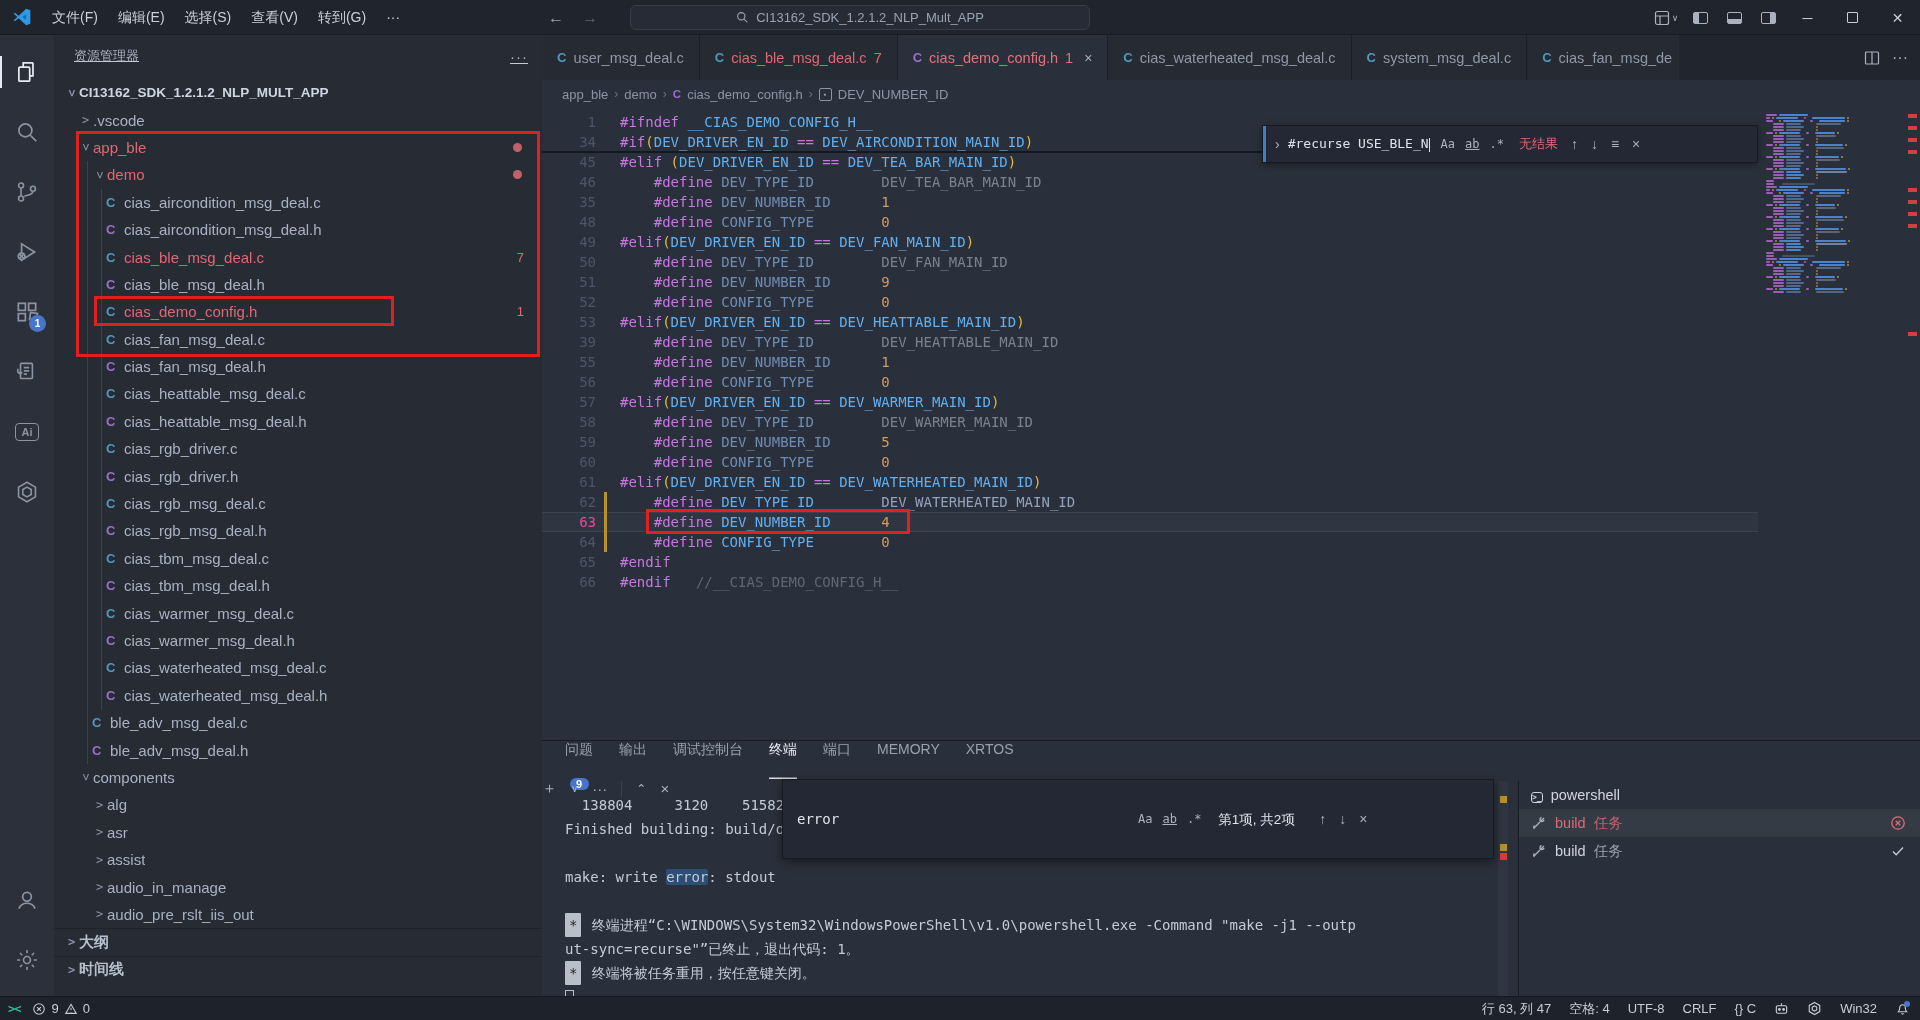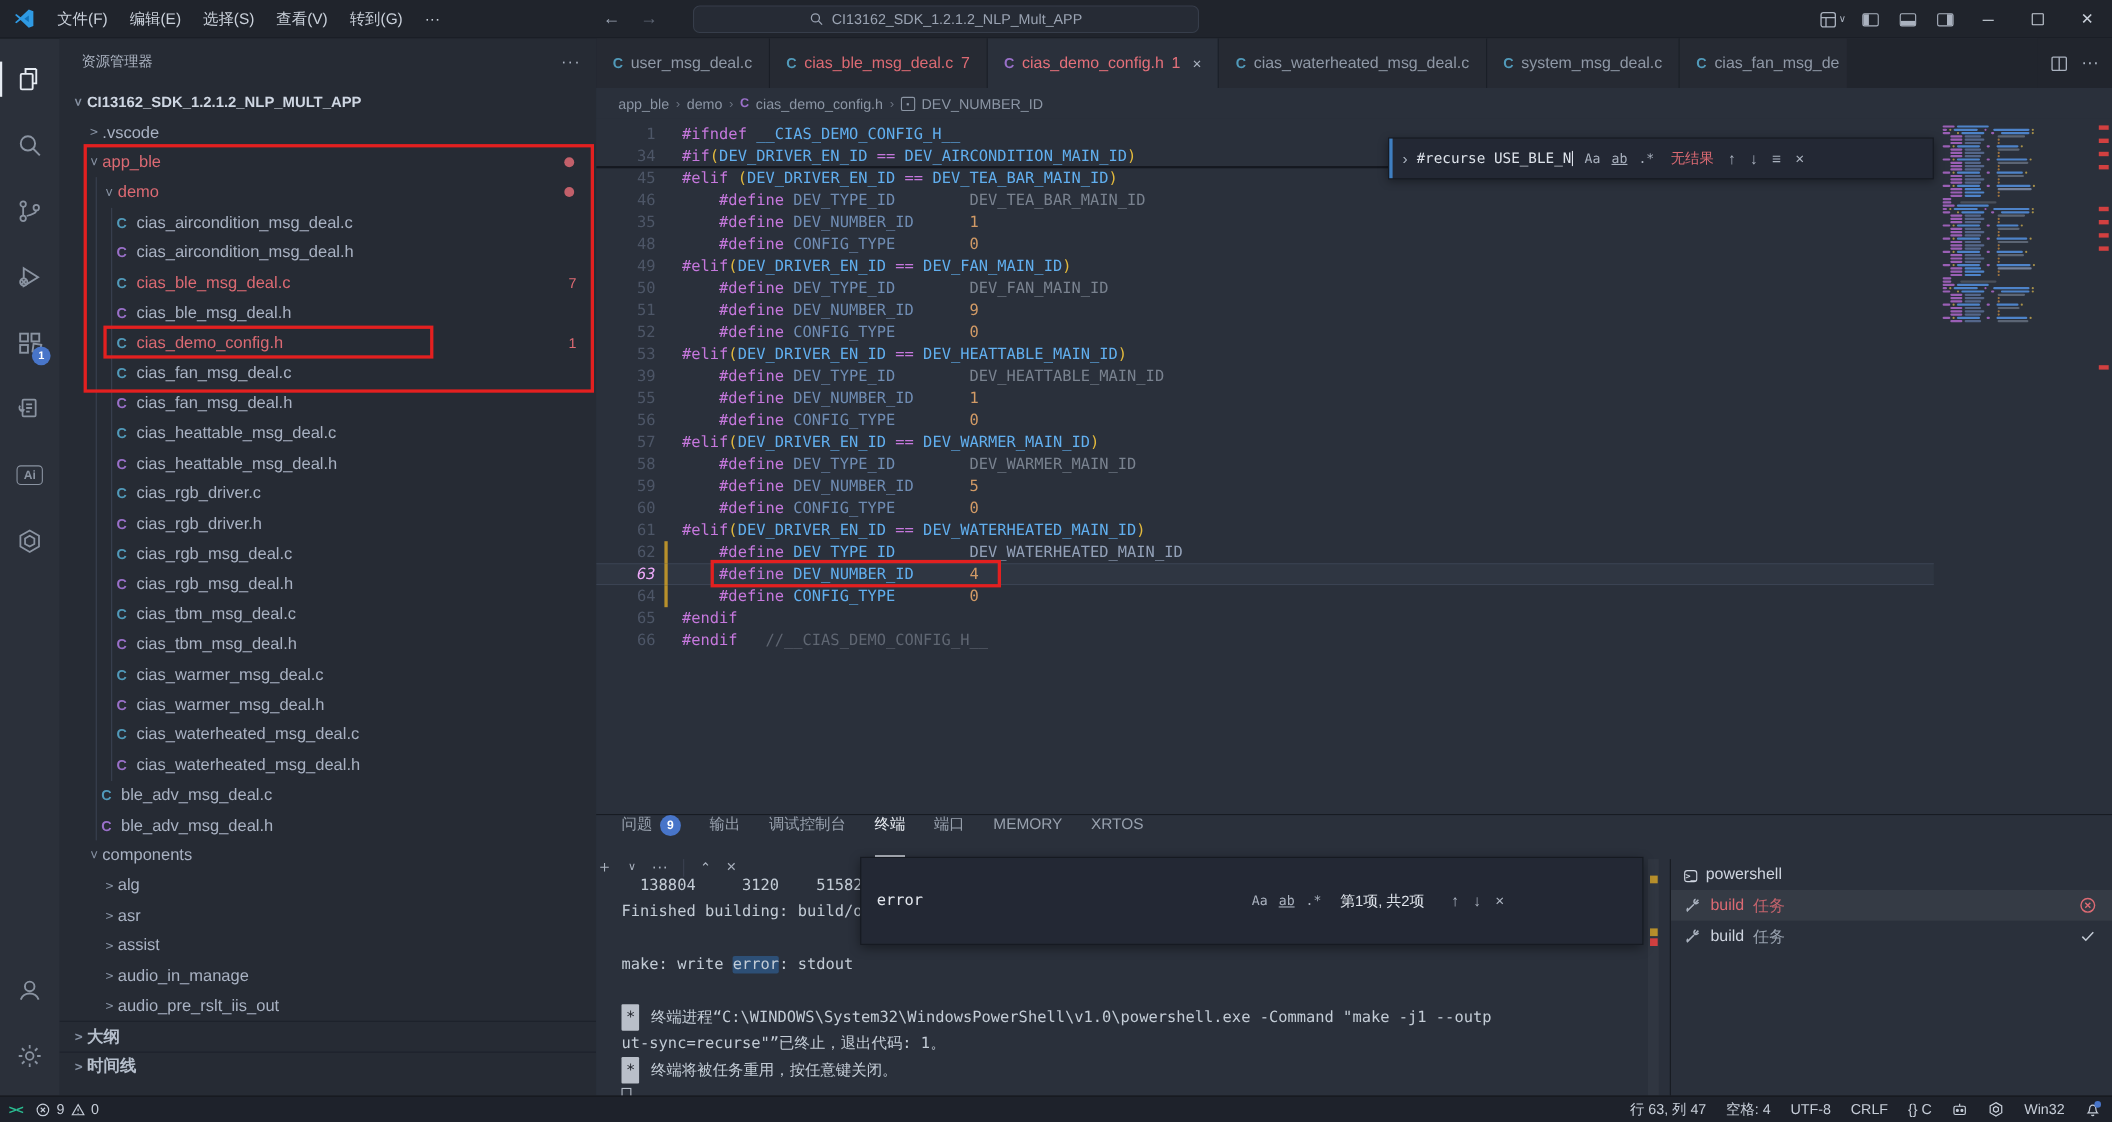"资源管理器" .sidebar { text-decoration: none -> underline }
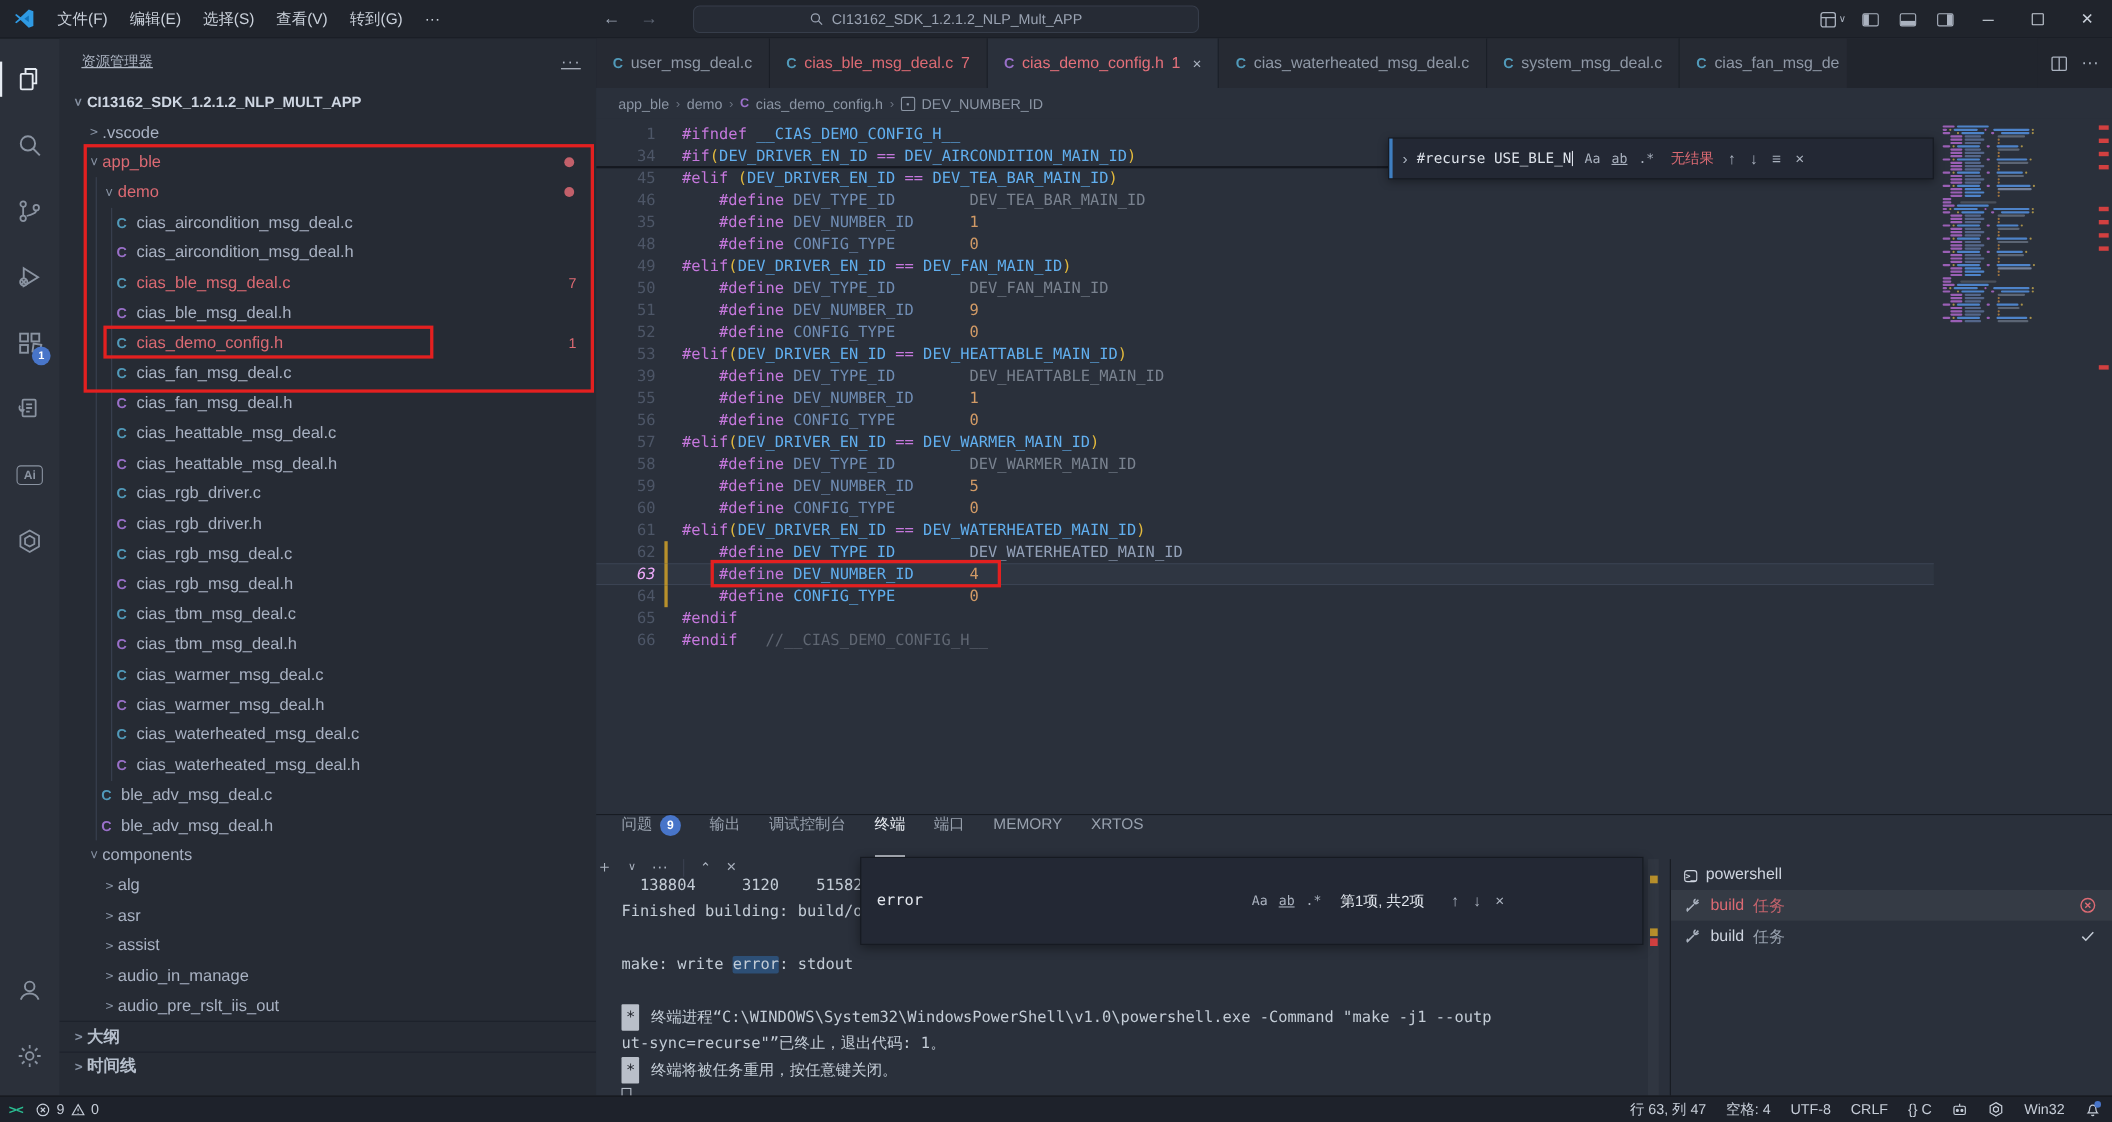"63" .cline.cur .lnum { color: #f0abfc -> #ec4899; font-style: italic -> none }
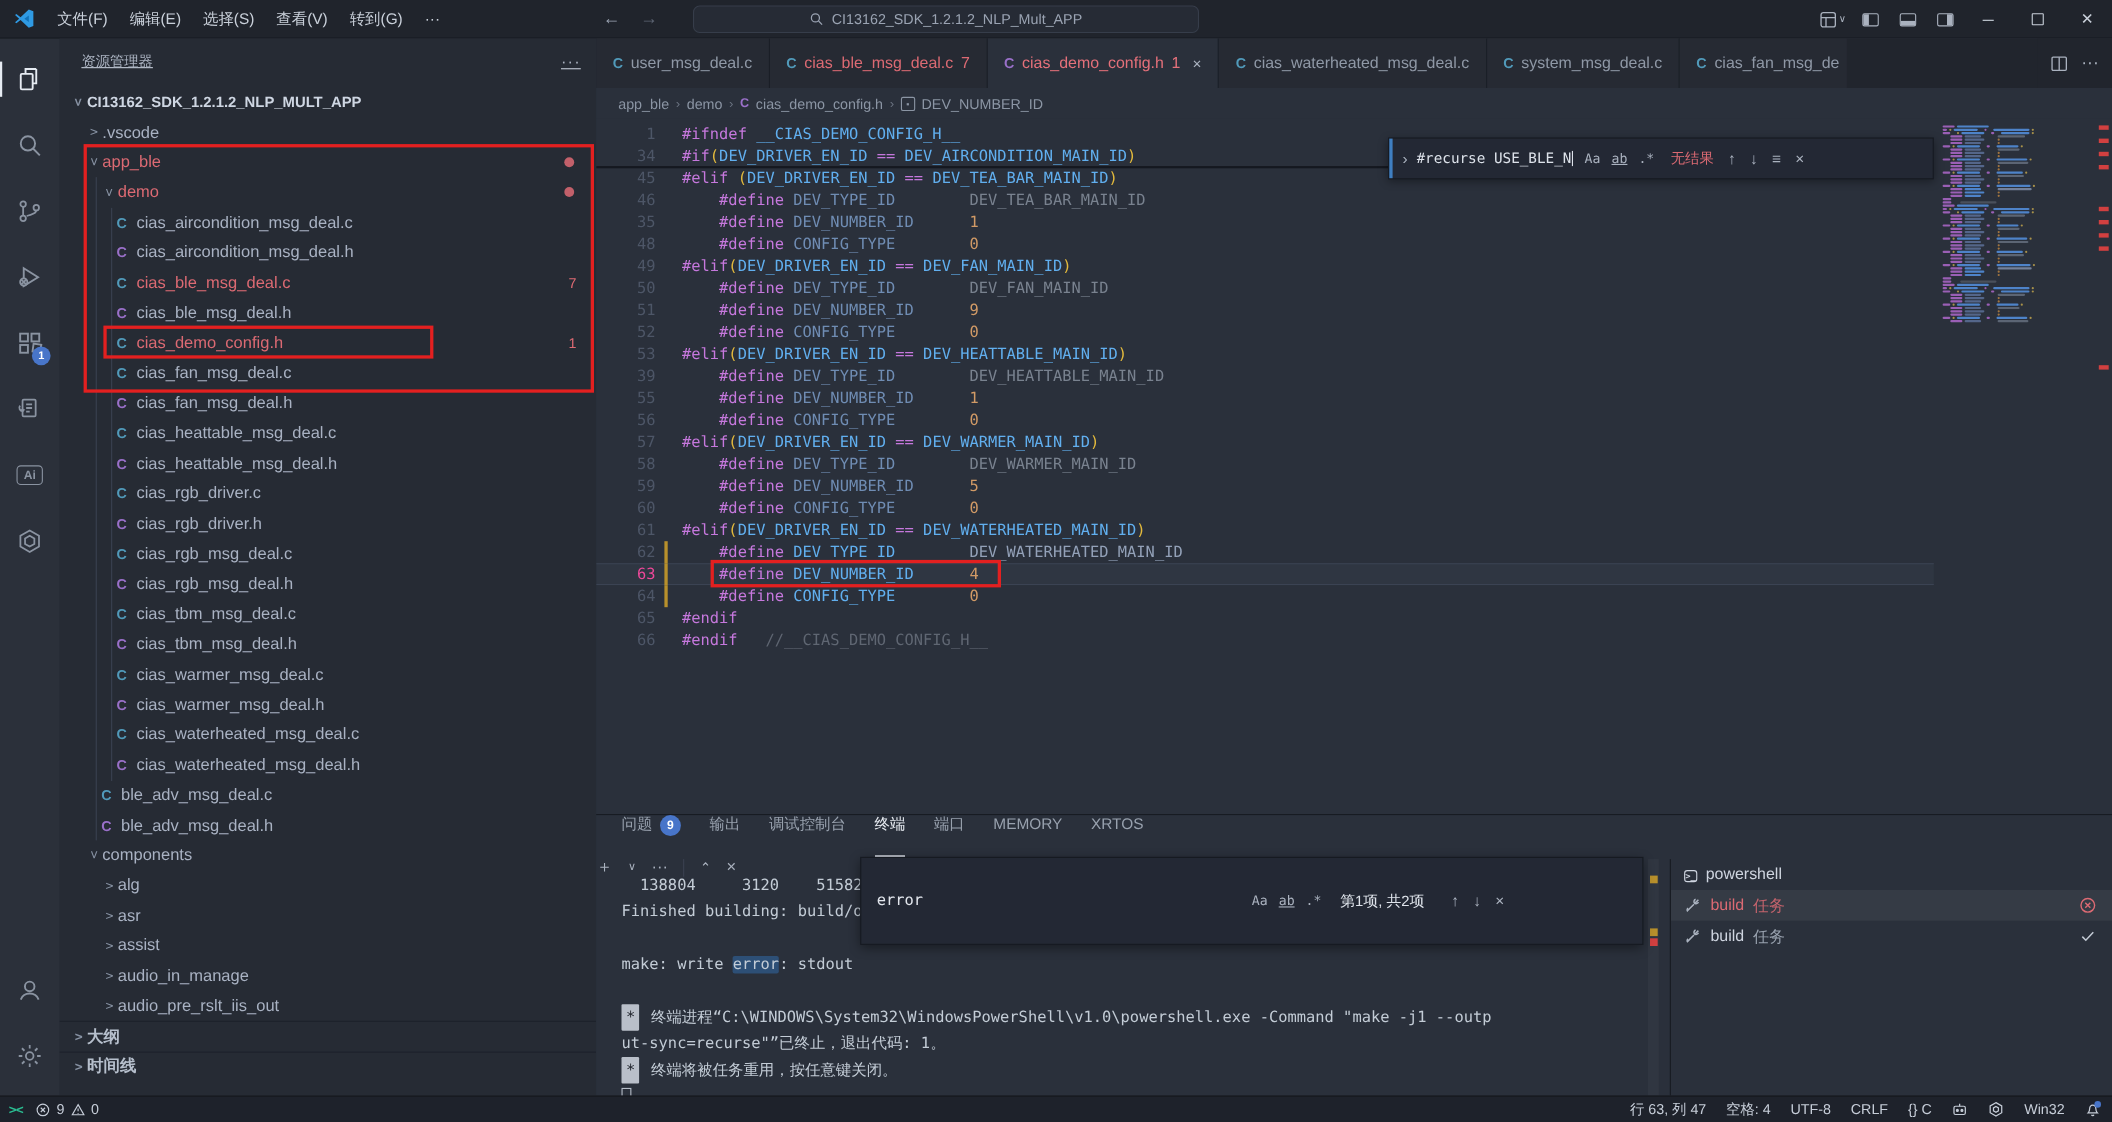"问题" .ptab { align-items: flex-start -> center; flex-direction: none -> column; gap: 7px -> 19px }
